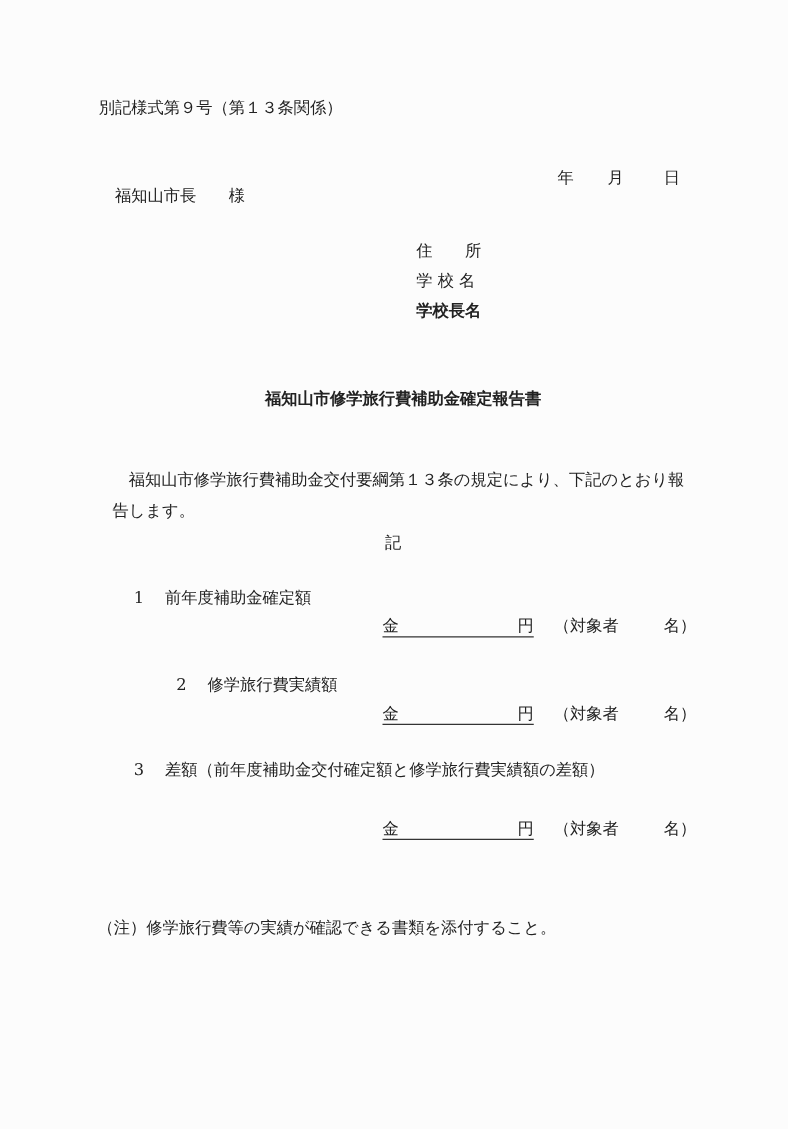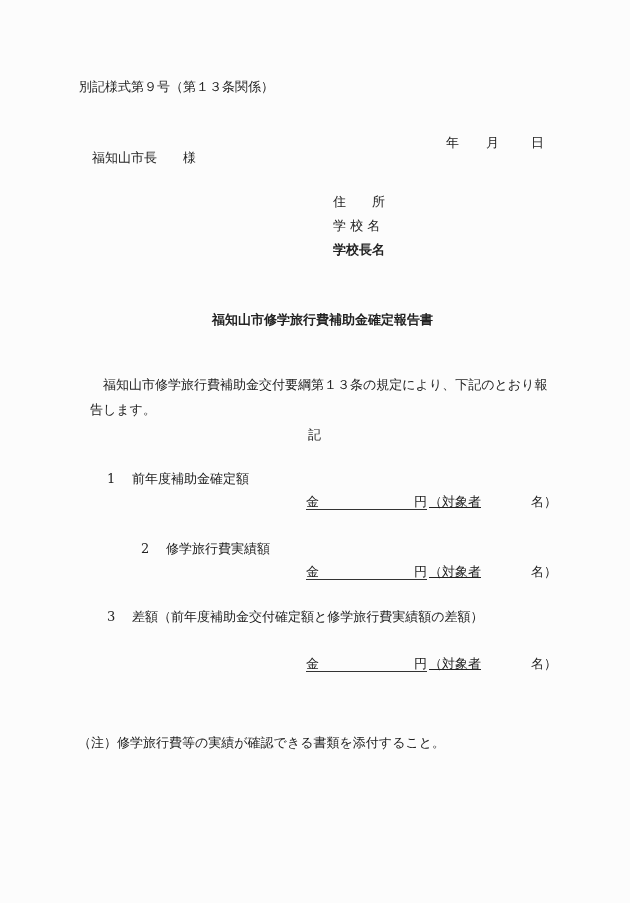"（対象者" .amount-line .subjects { margin-left: 2px -> 16px; text-decoration: underline -> none }
